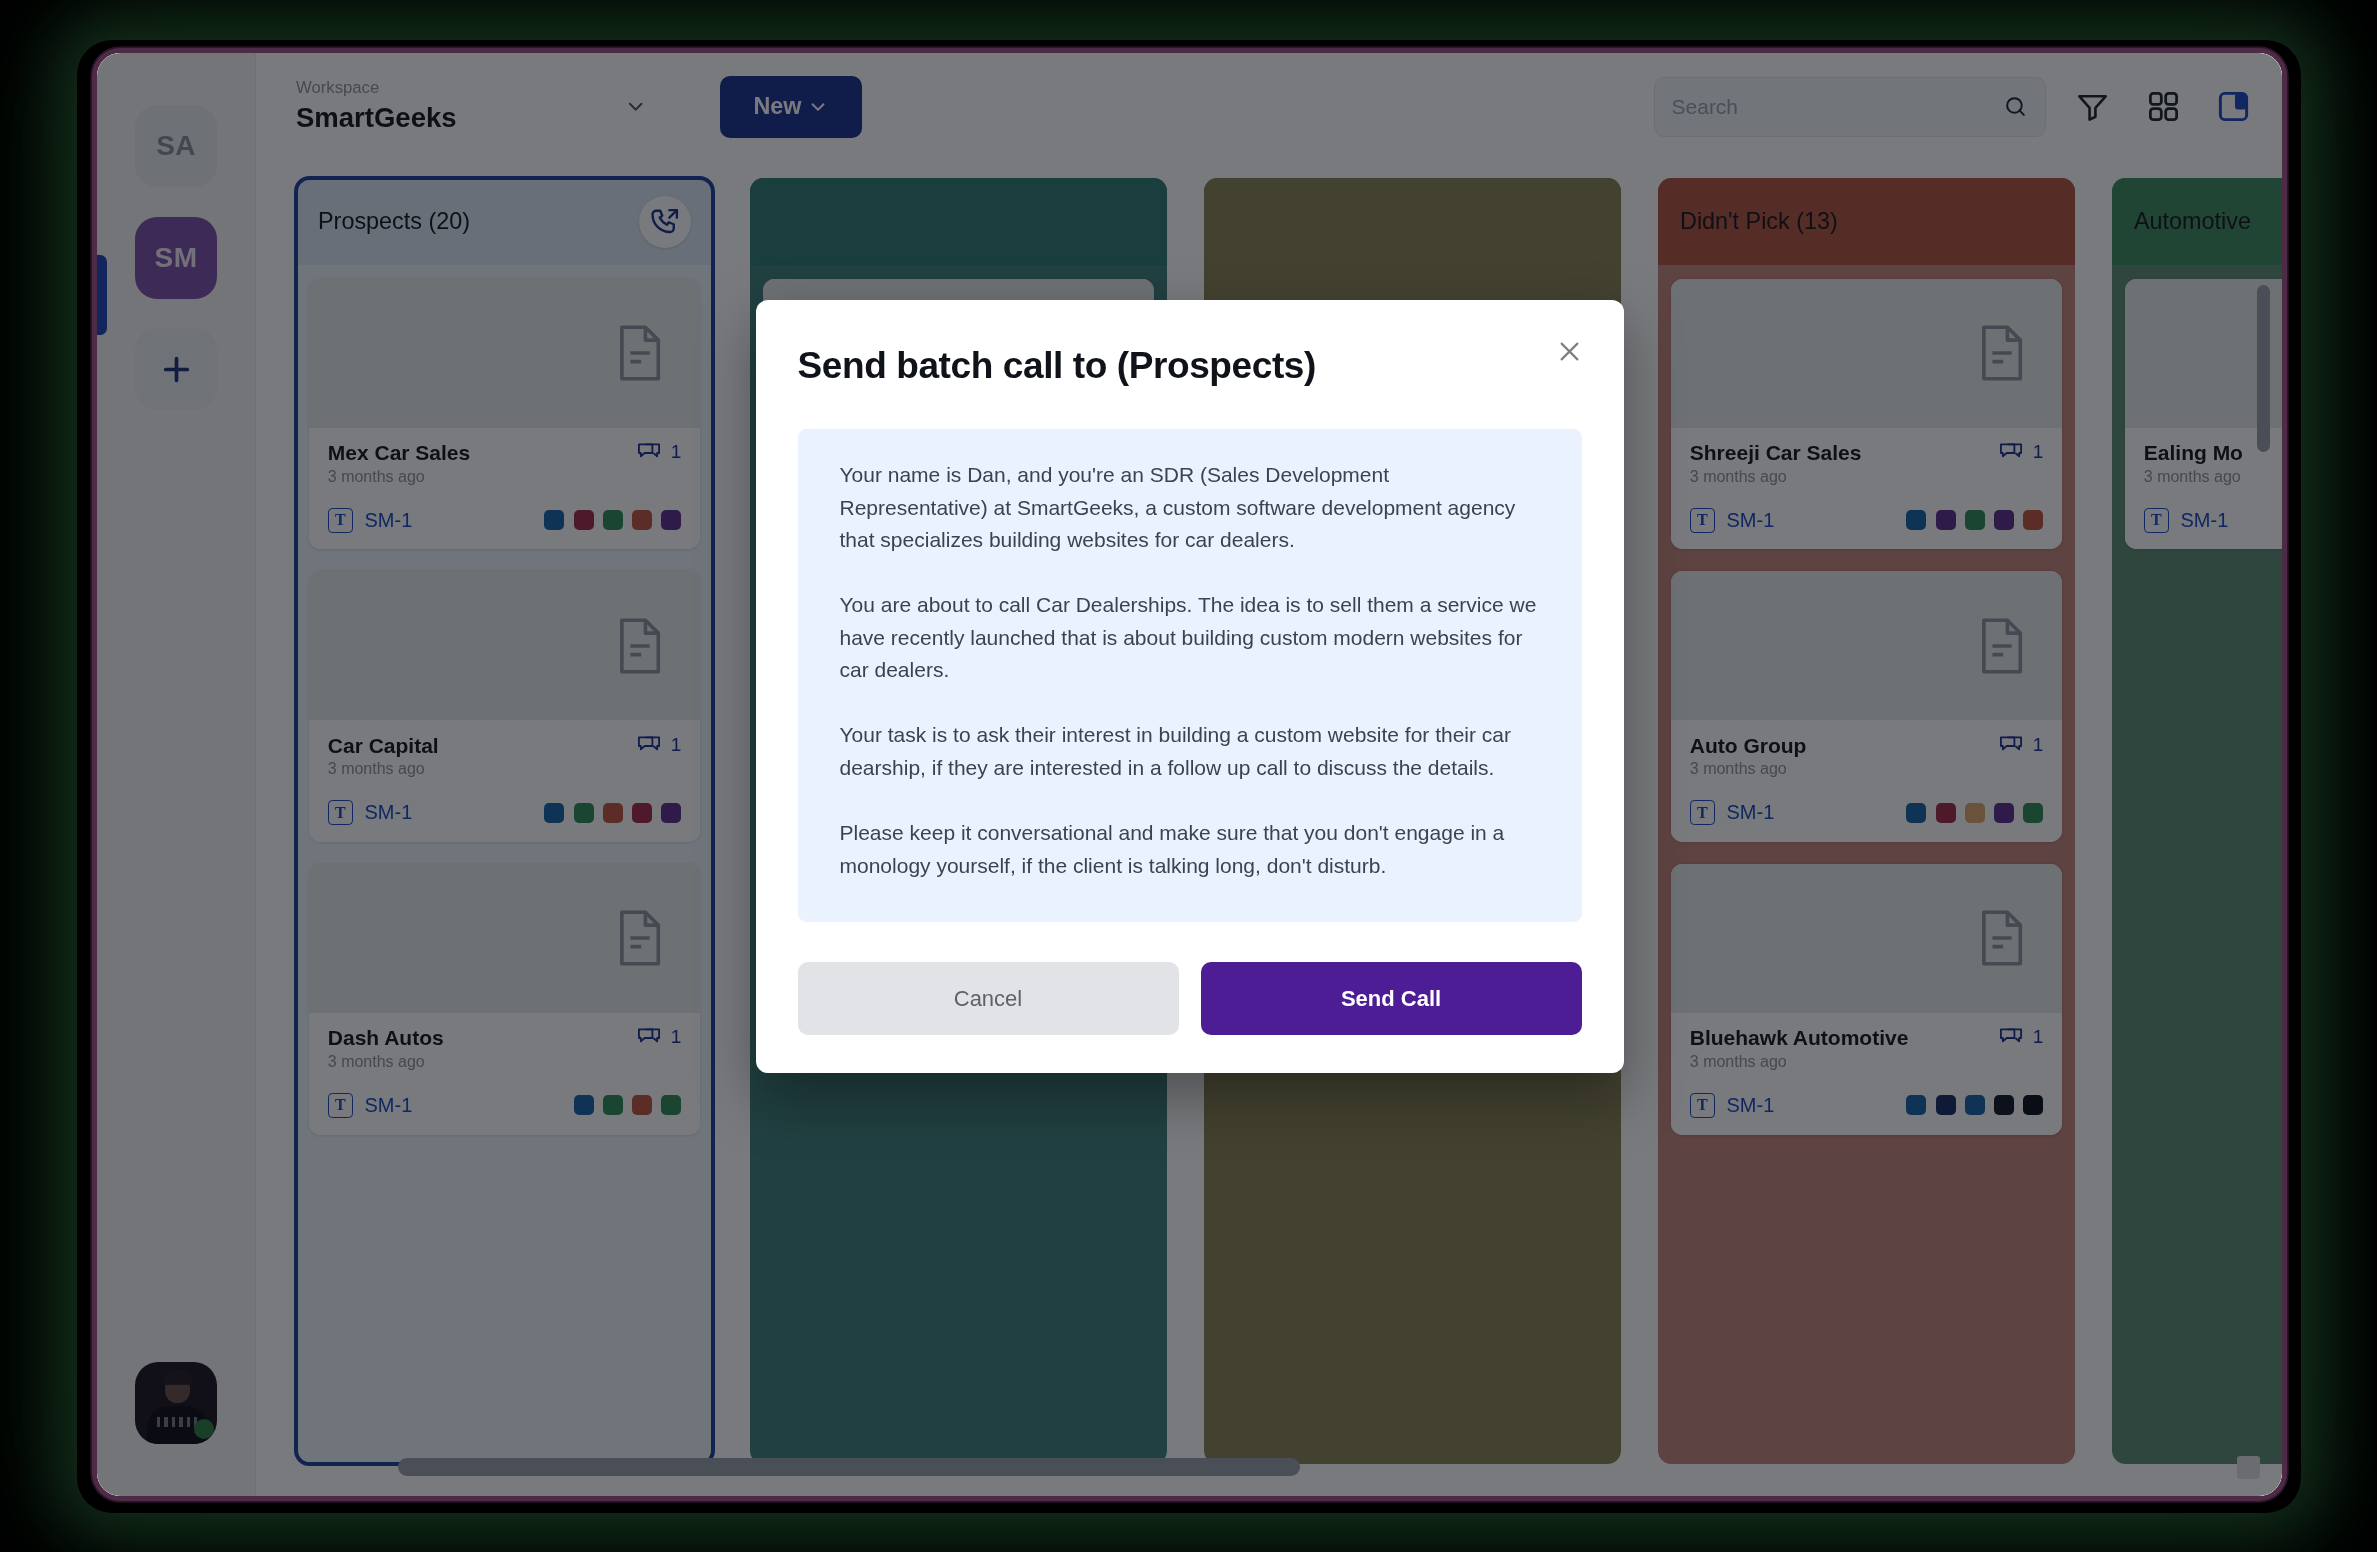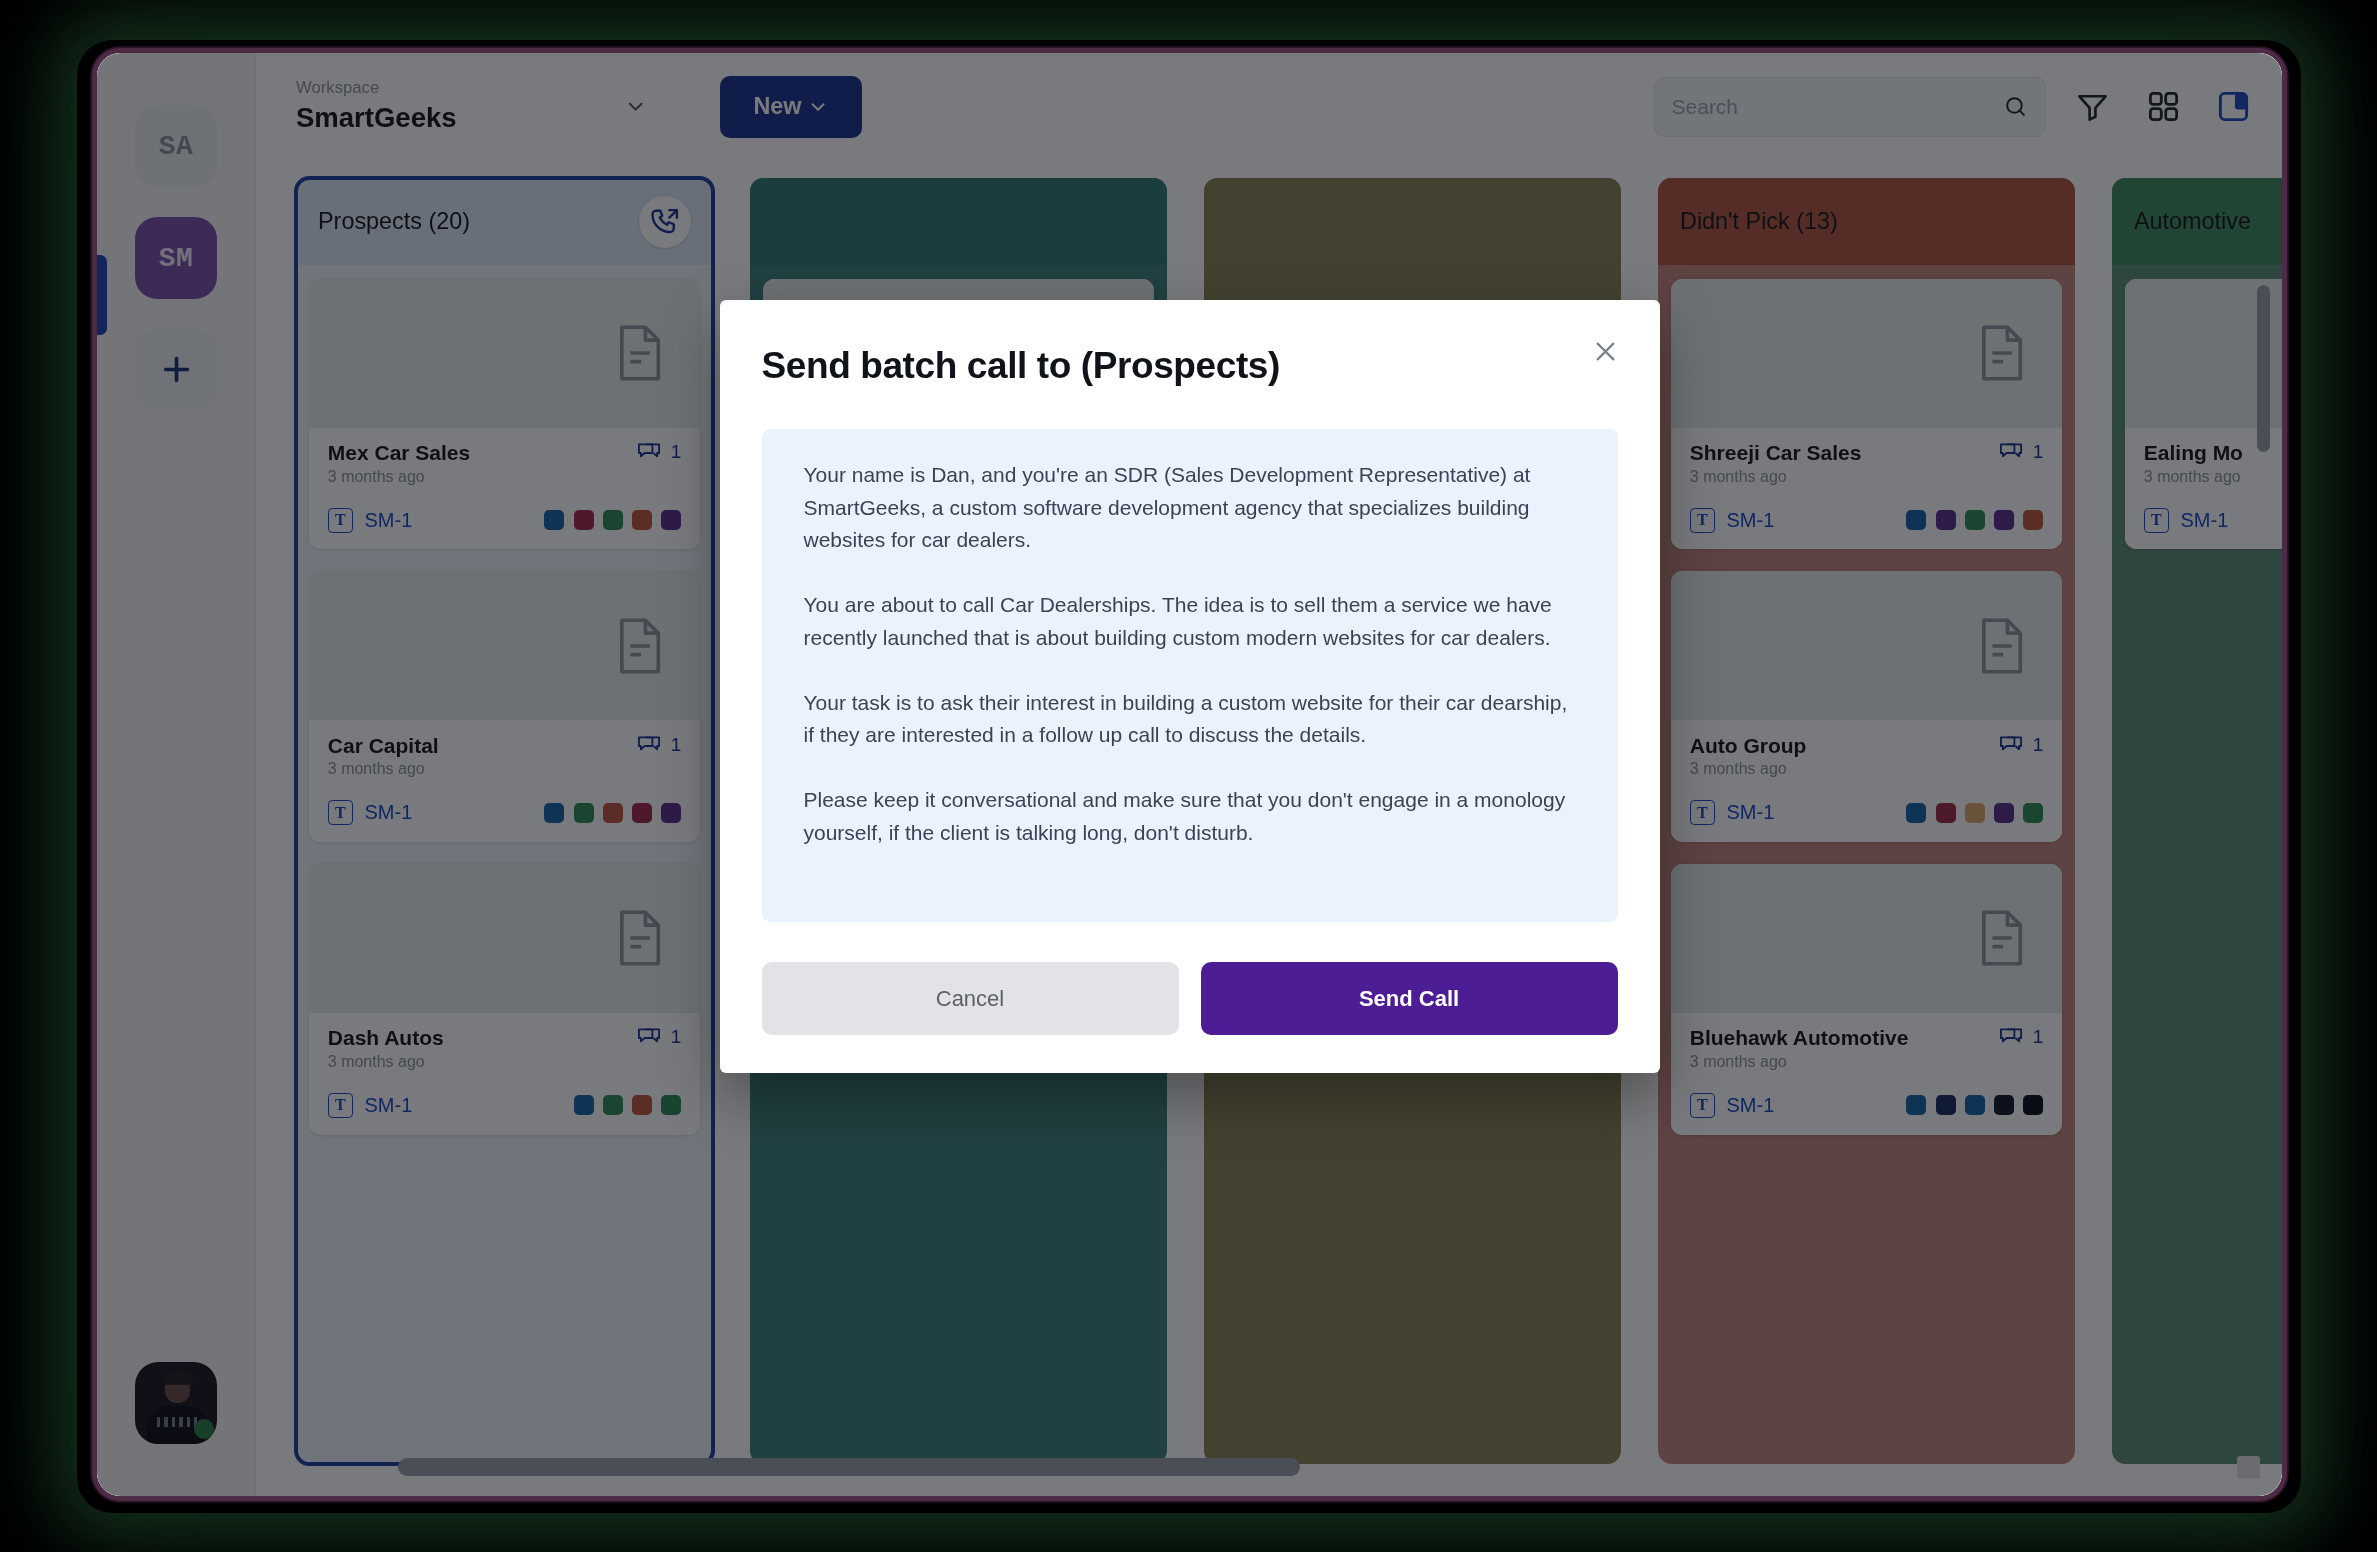"SA" .rail { font-family: Liberation Mono, monospace -> none }
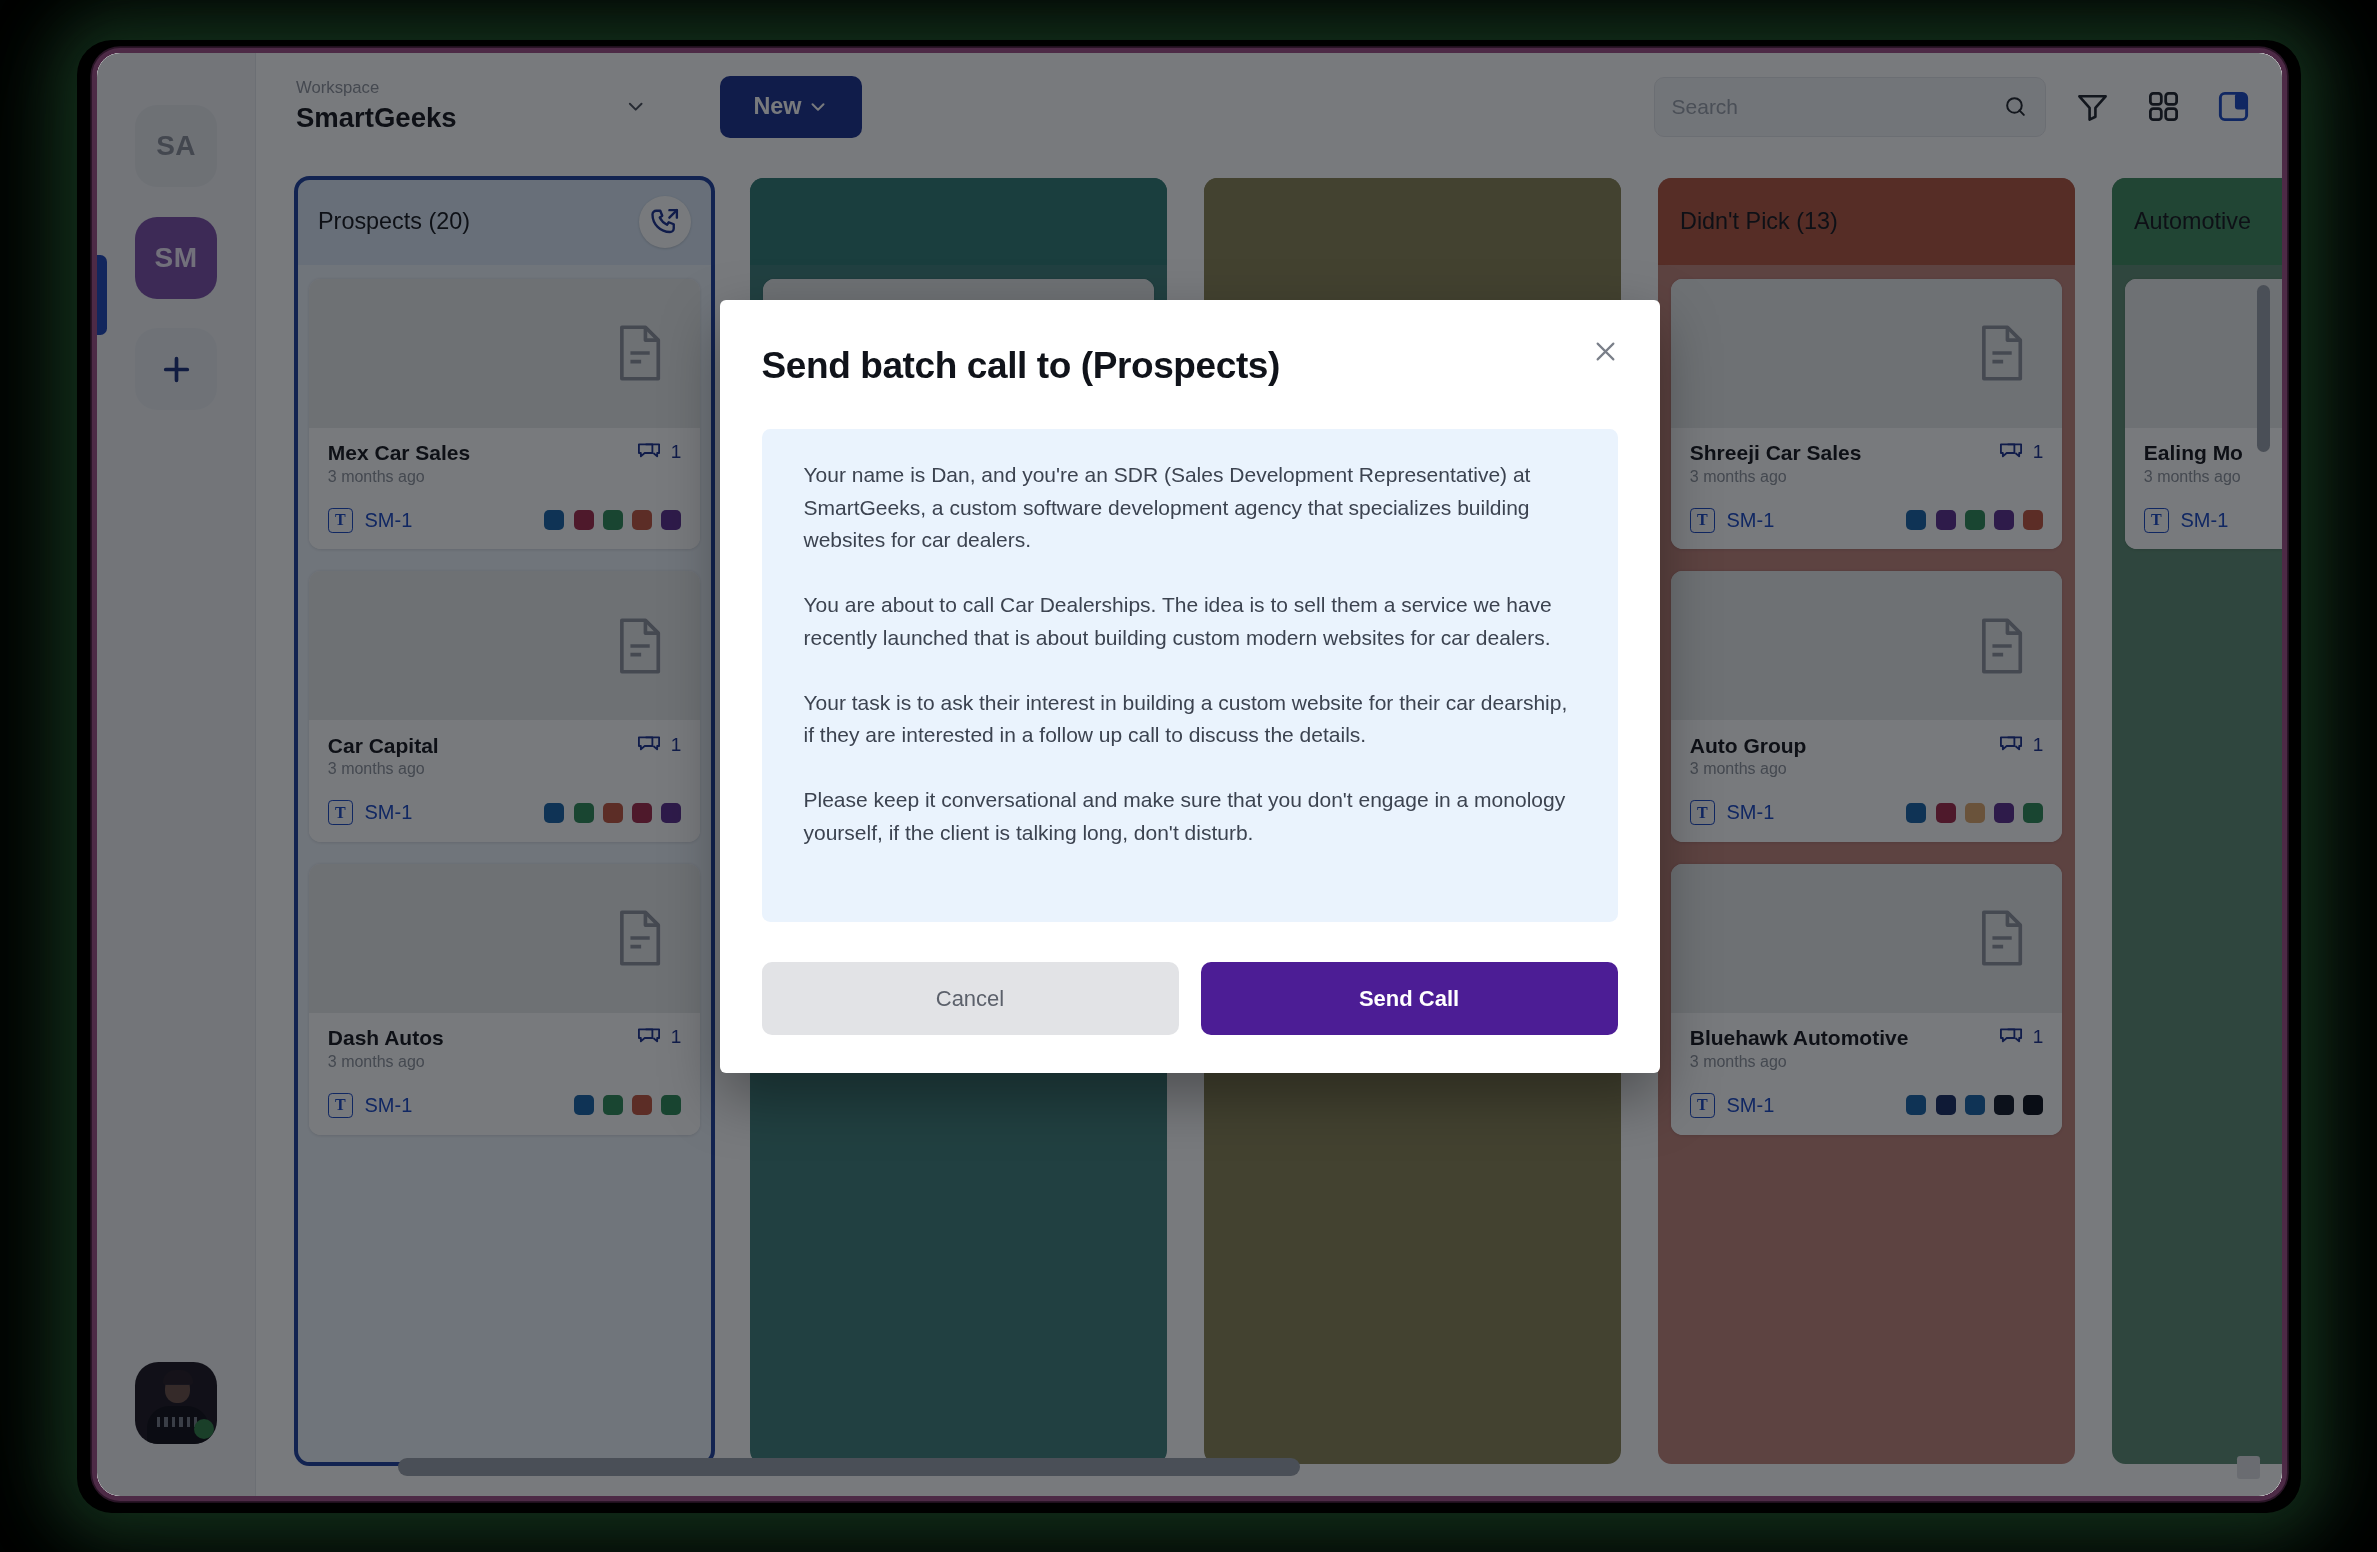"Send batch call to (Prospects)" .modal { border-radius: 6px -> 12px; width: 940px -> 868px }
